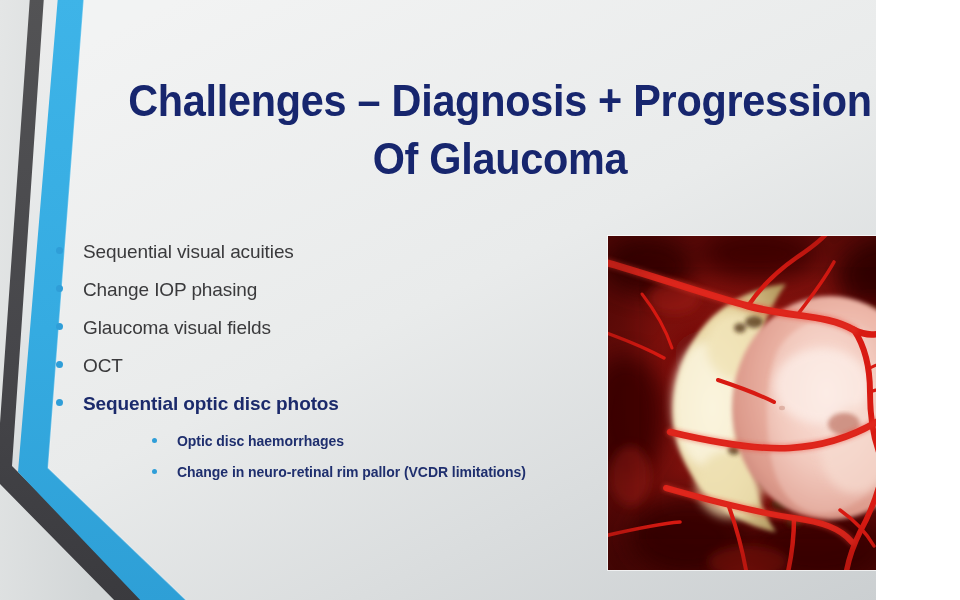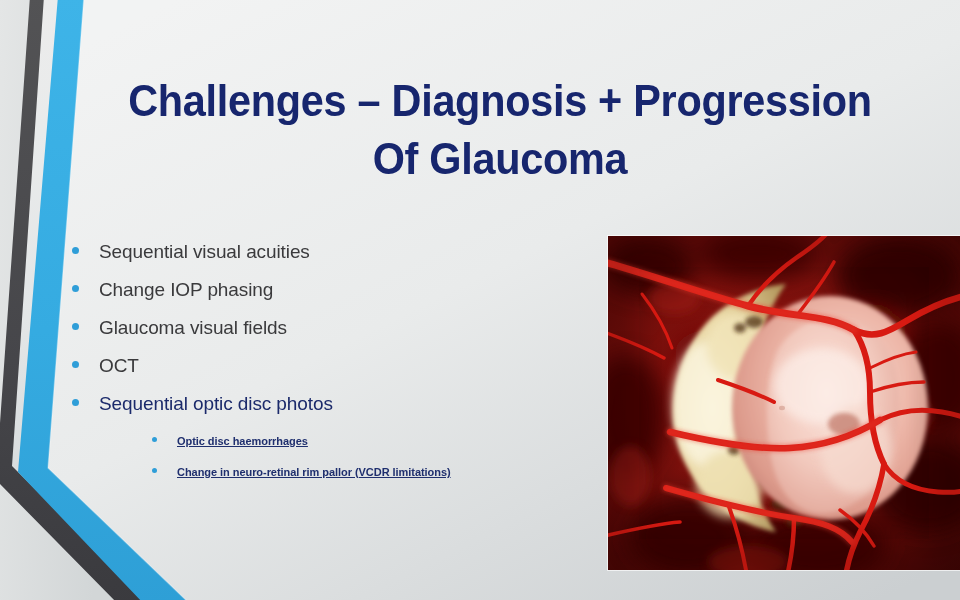"Challenges – Diagnosis + Progression" #slide { width: 960px -> 876px }
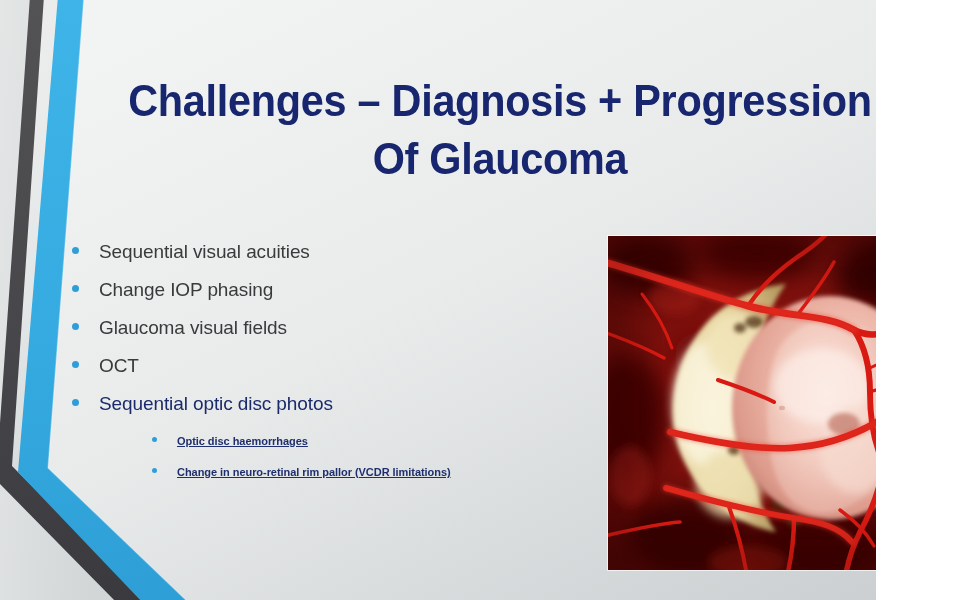"Sequential visual acuities" .bullets { left: 72px -> 56px }
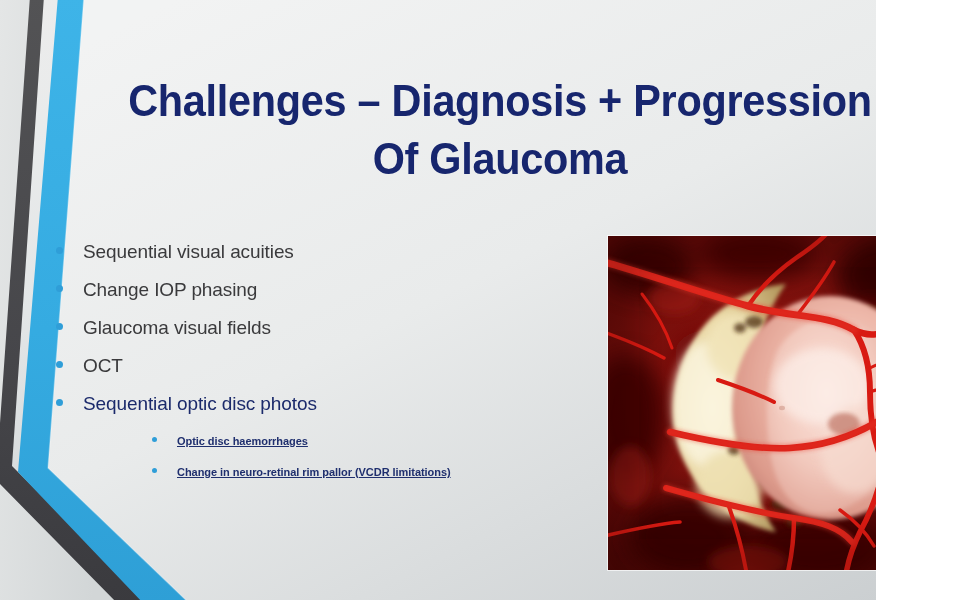"Sequential optic disc photos" .b-row.emph .b-text { font-weight: normal -> bold }
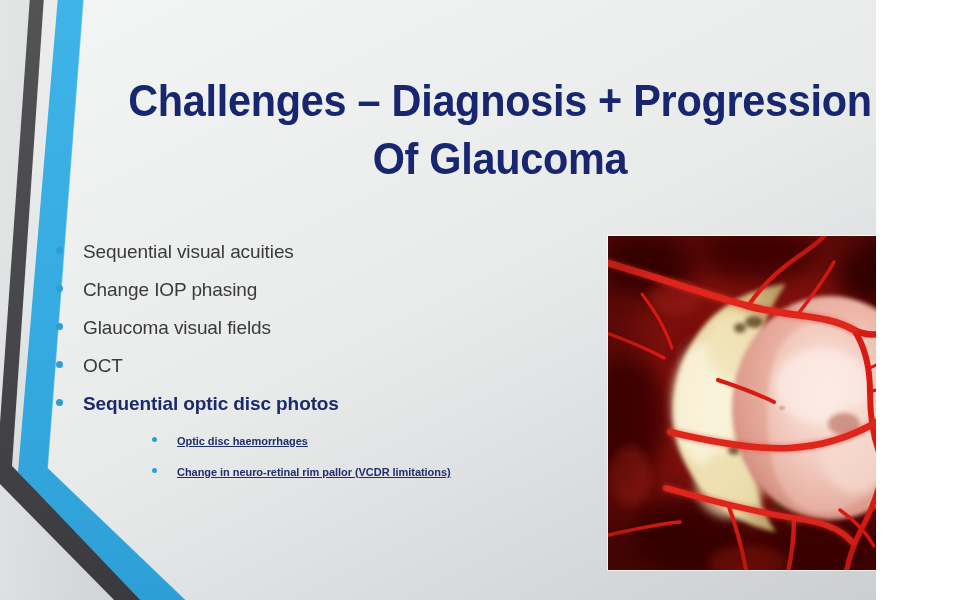"Optic disc haemorrhages" .sb-text { font-size: 11px -> 14px; text-decoration: underline -> none }
